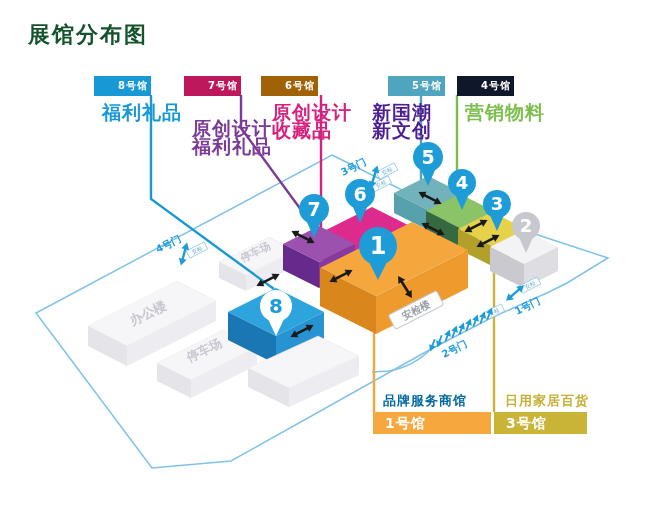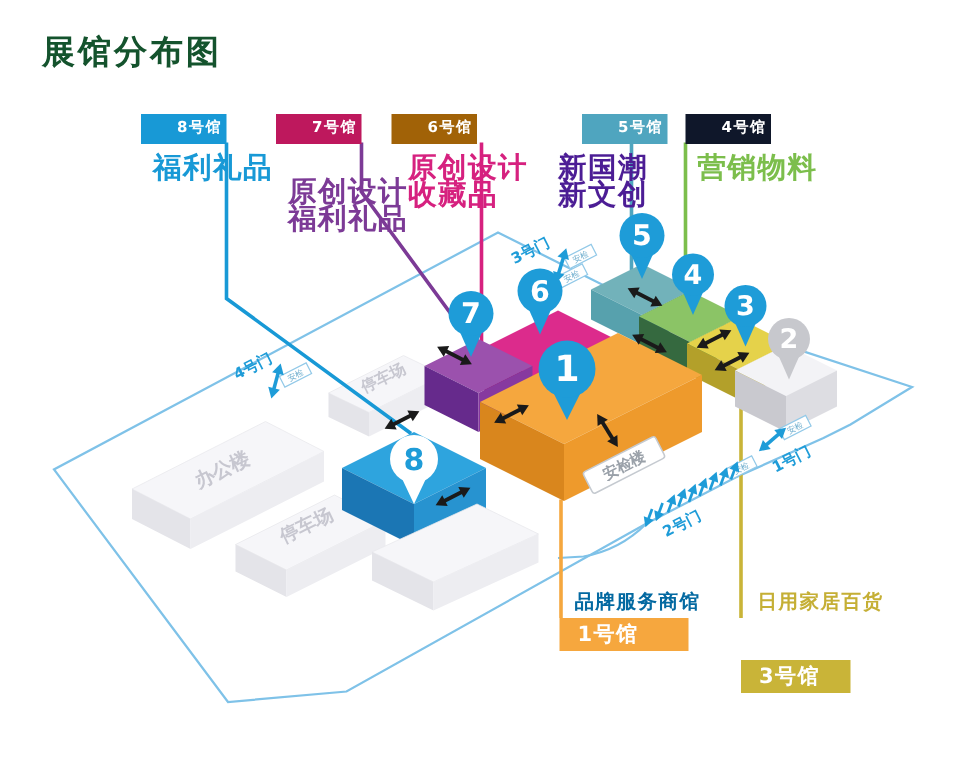"1号馆" .b1 { width: 86px -> 118px }
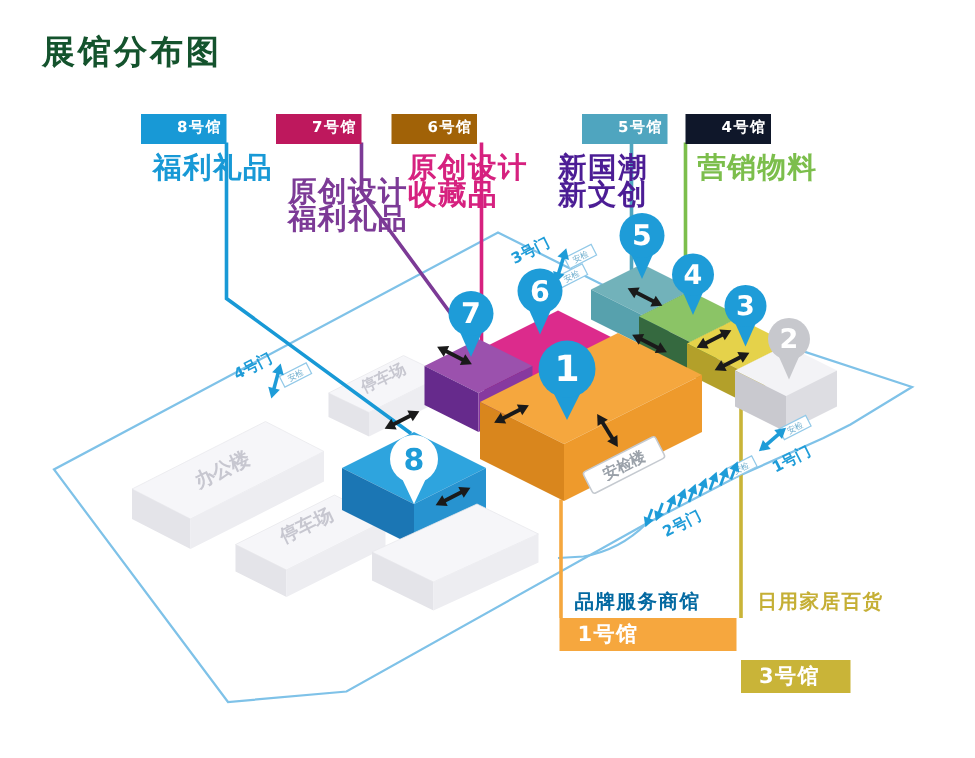"3号馆" .b3 { margin-top: 28px -> none; width: 73px -> 93px }
